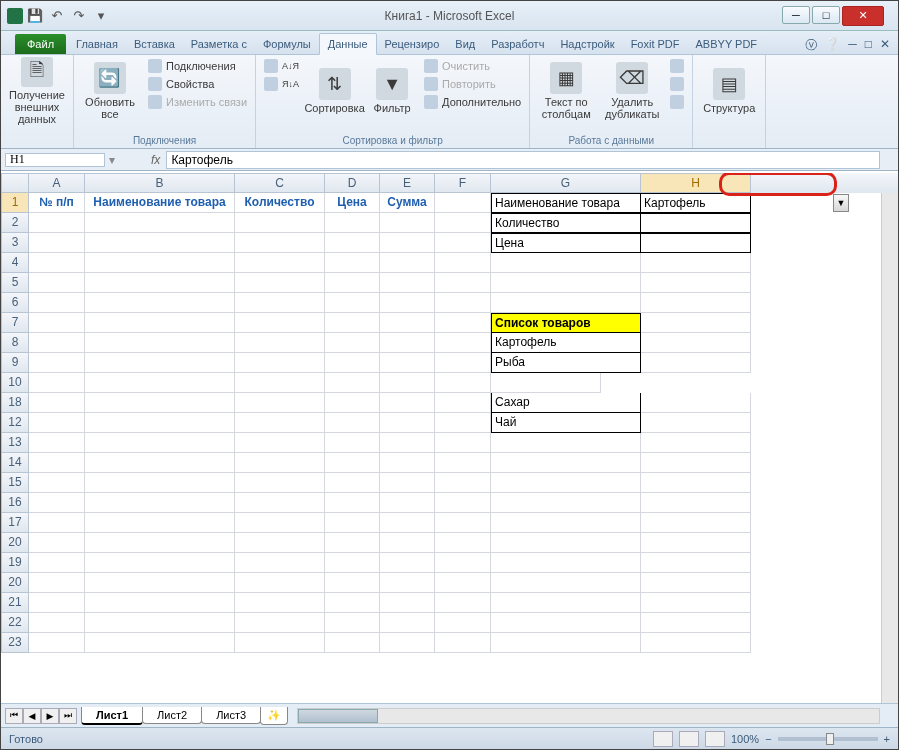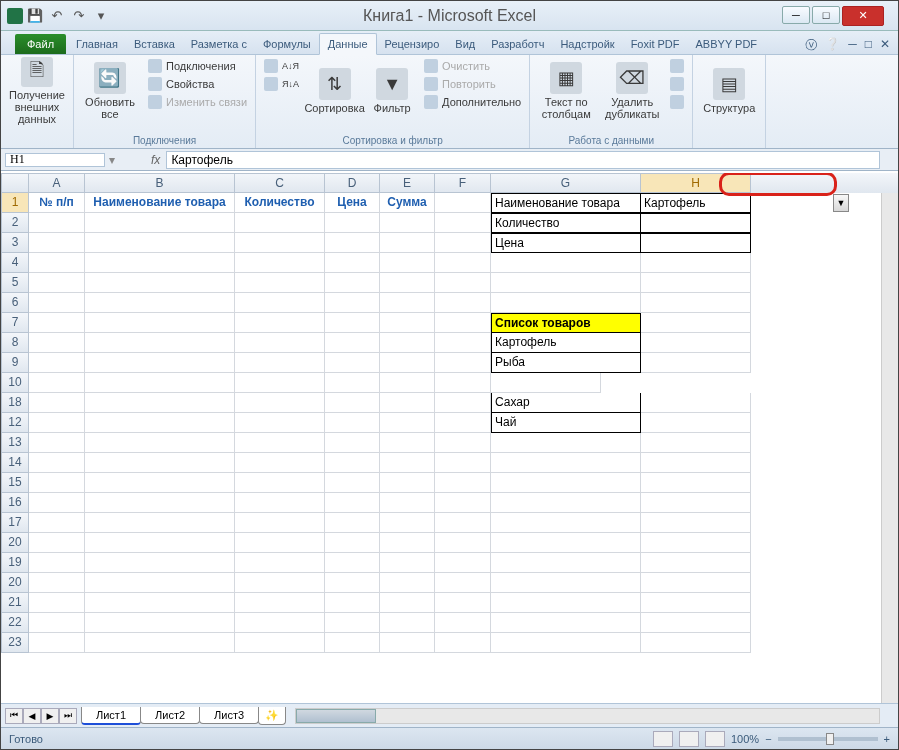"Книга1 - Microsoft Excel" .titlebar-center { font-size: 16px -> 12px }
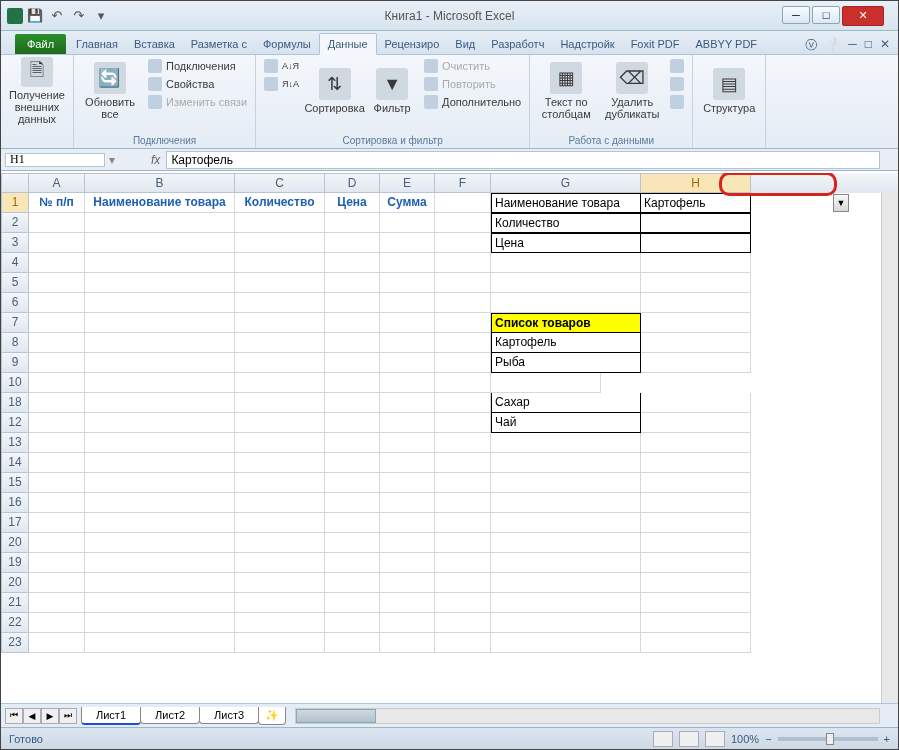"Лист1" .sheet-tab.active { border-bottom: 2px solid #1d4ed8 -> 2px solid #000000; font-weight: normal -> bold }
